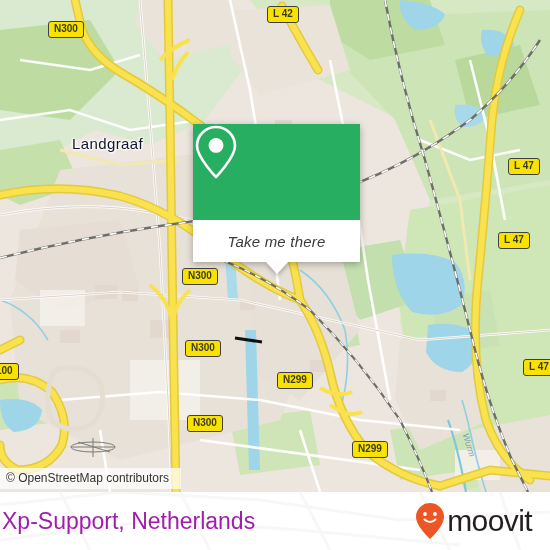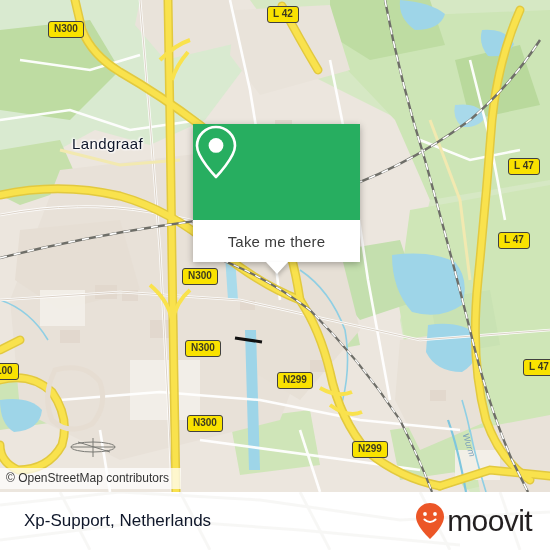"Take me there" #callout-label { font-style: none -> italic }
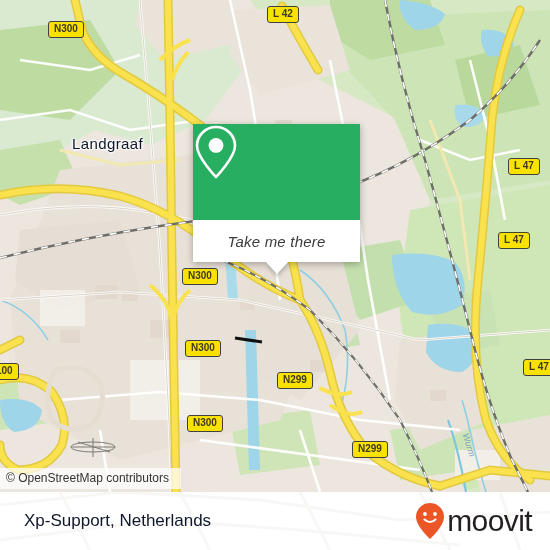"Xp-Support, Netherlands" #footer-title { color: #0f172a -> #a21caf; font-size: 17px -> 23px; left: 24px -> 2px }
